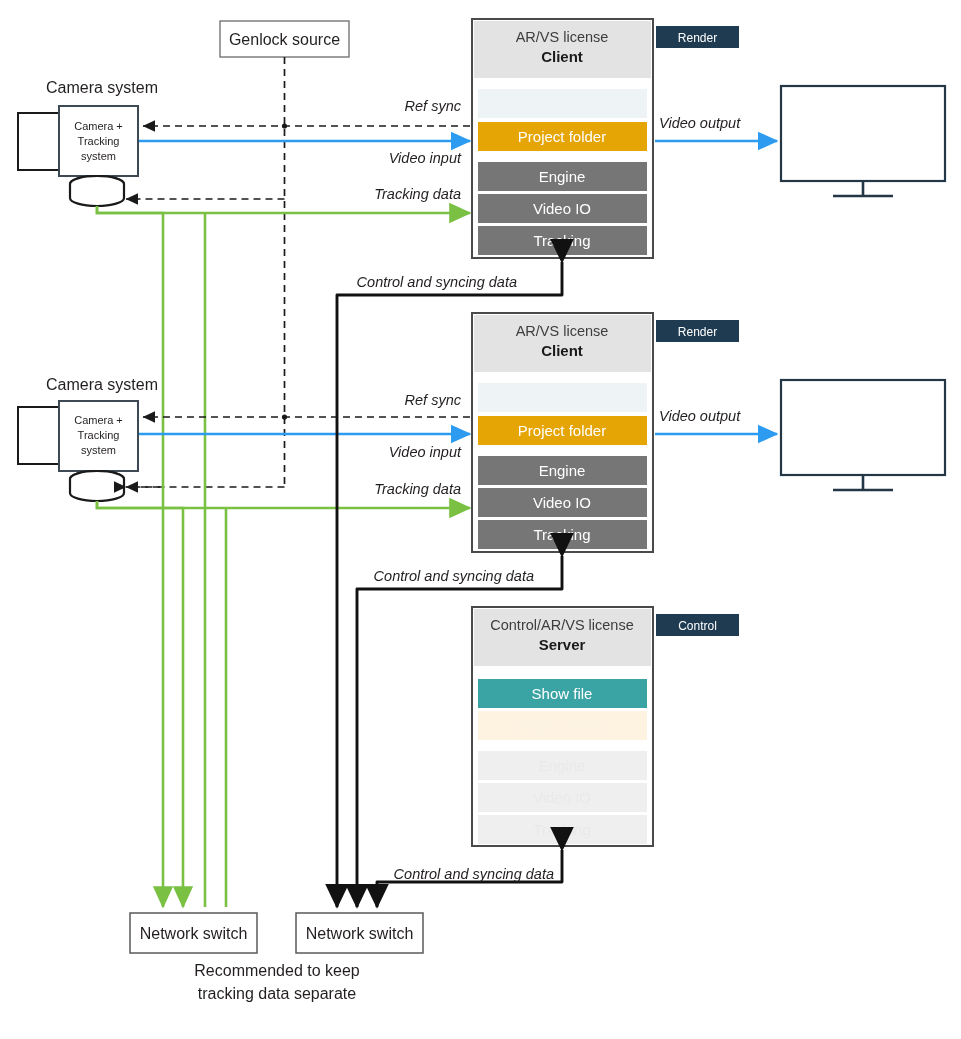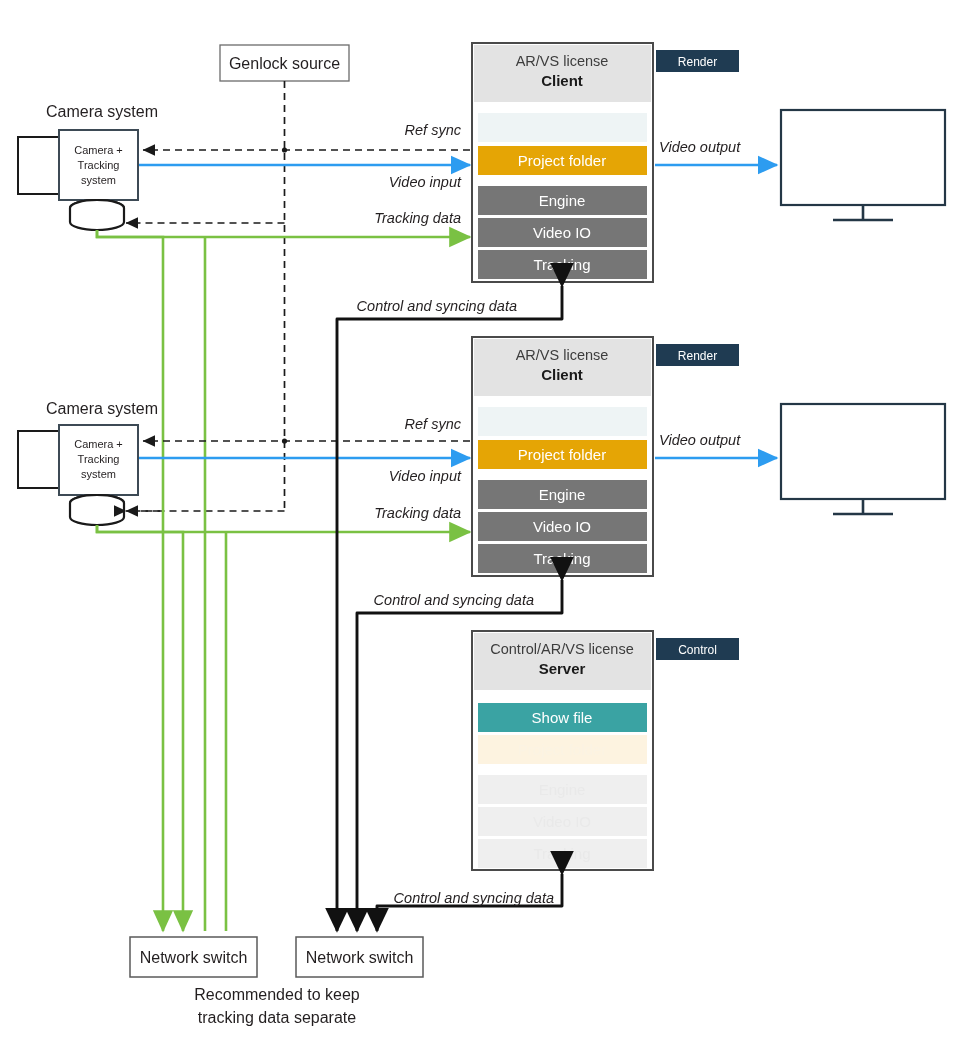"Genlock source" #stage { margin-top: 24px -> none }
